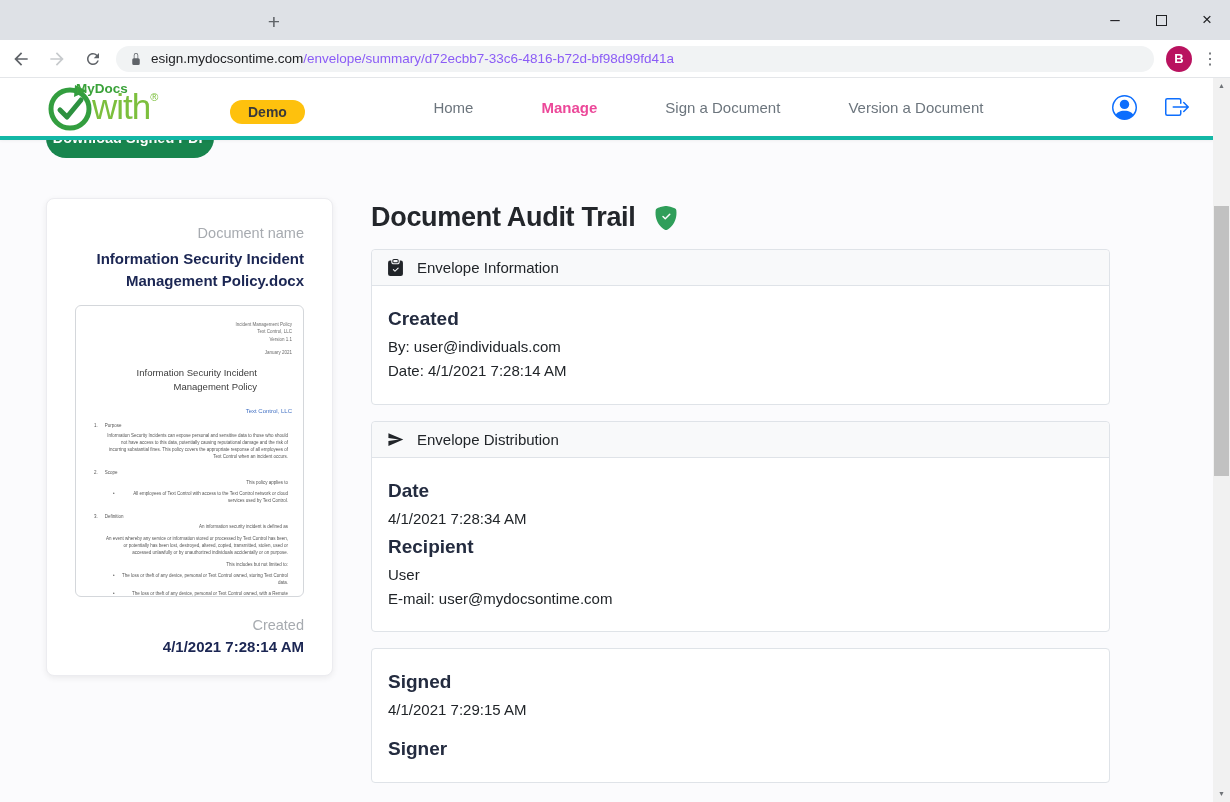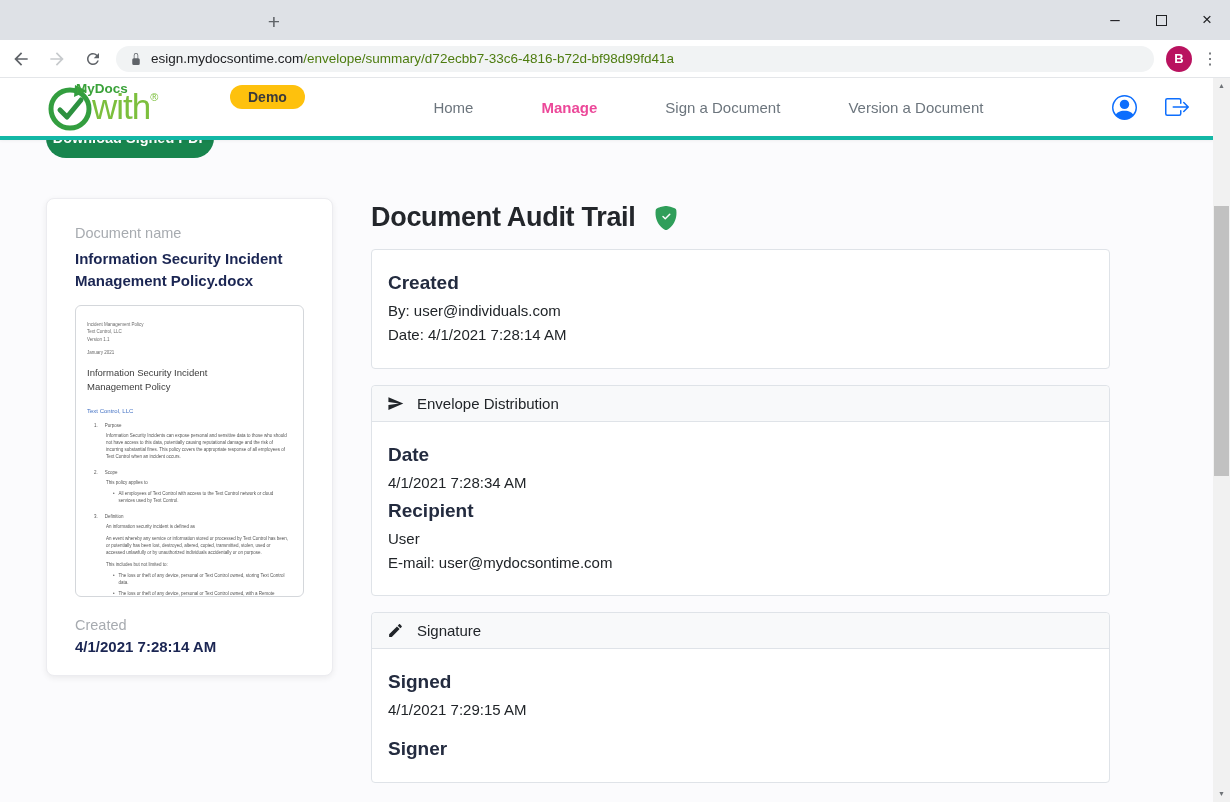"/envelope/summary/d72ecbb7-33c6-4816-b72" .url-path { color: #4d7c0f -> #8b5cf6 }
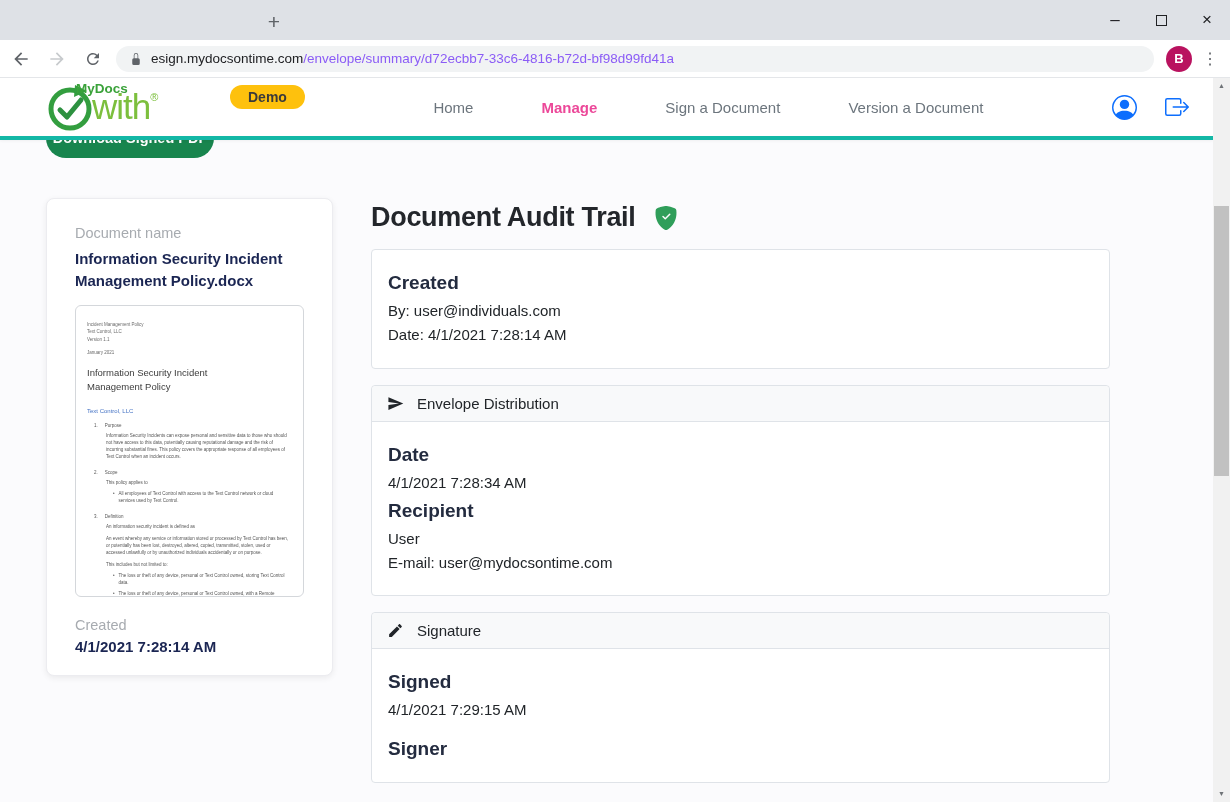"Demo" .badge-demo { margin: 7px 0 0 6px -> 22px 0 0 6px }
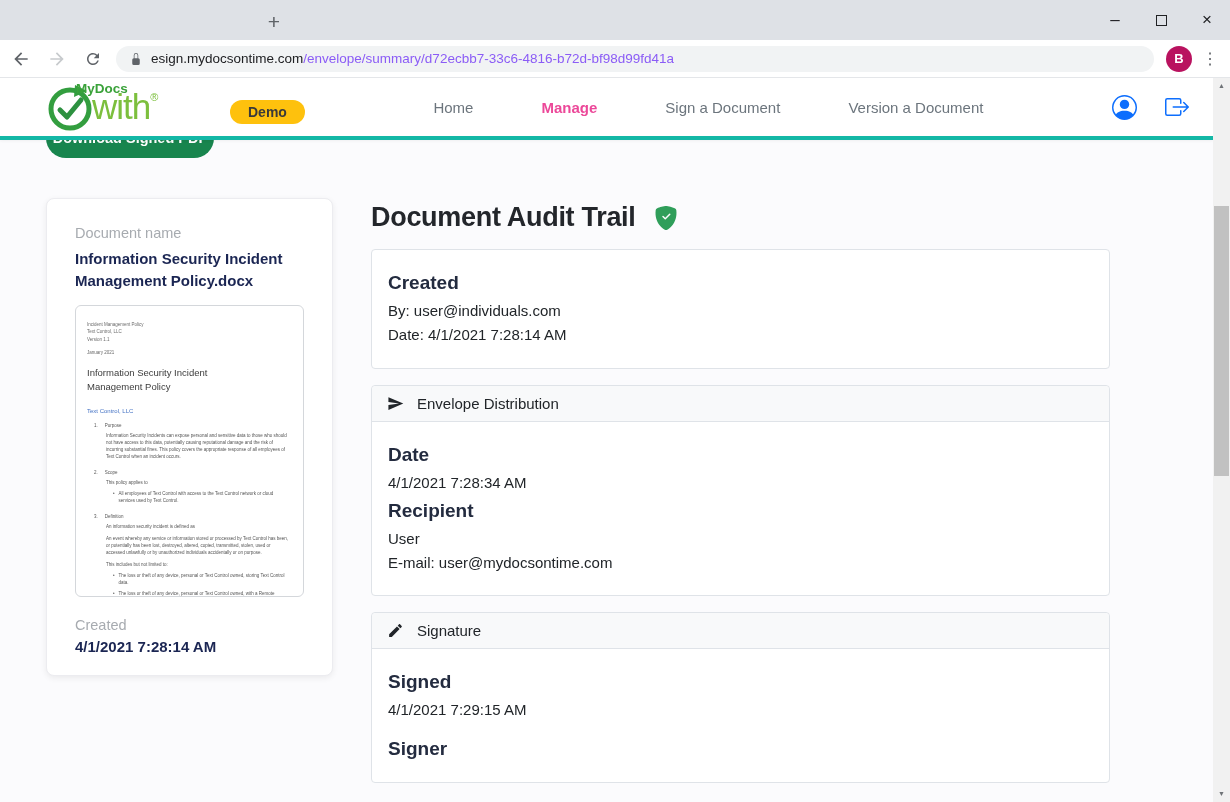"Document name" .sidebar-card { text-align: none -> right }
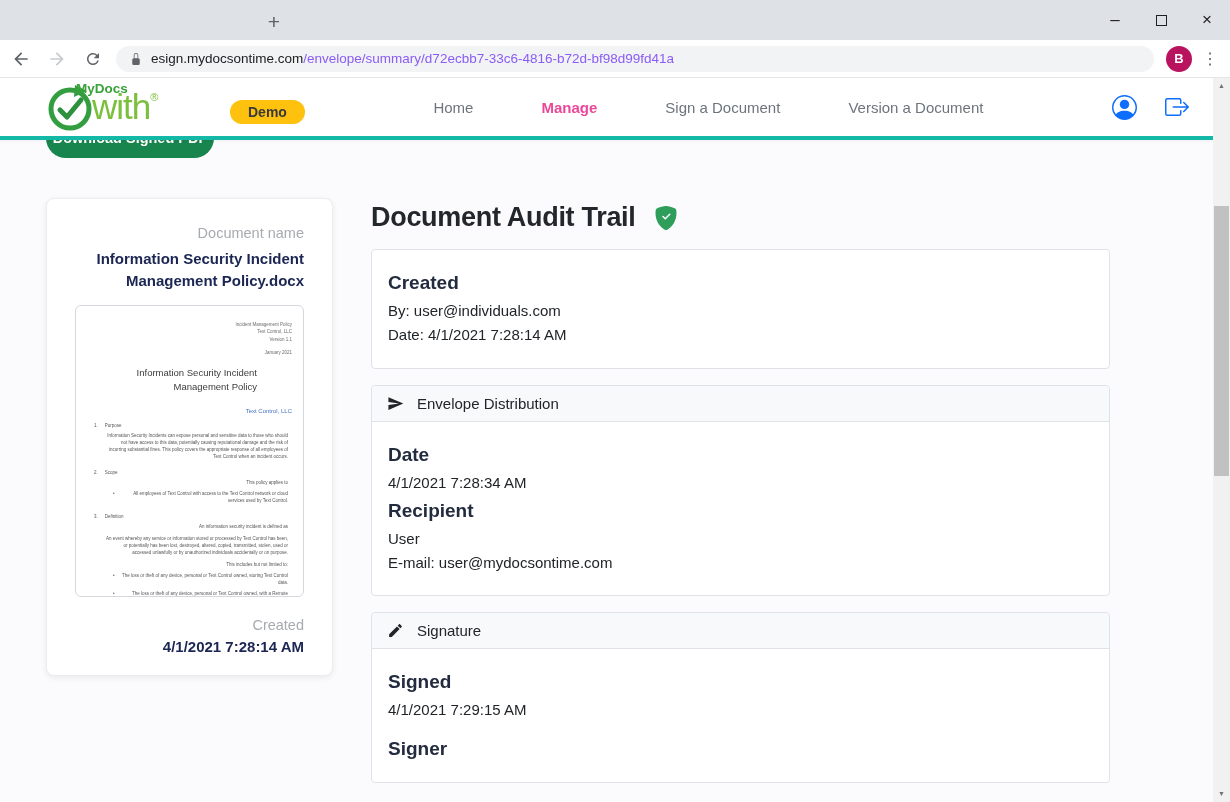"Envelope Information" div.section-header { html: none -> <div> <svg> <path></path> <path></path> </svg> <span>Envelope Information</span> </div> }
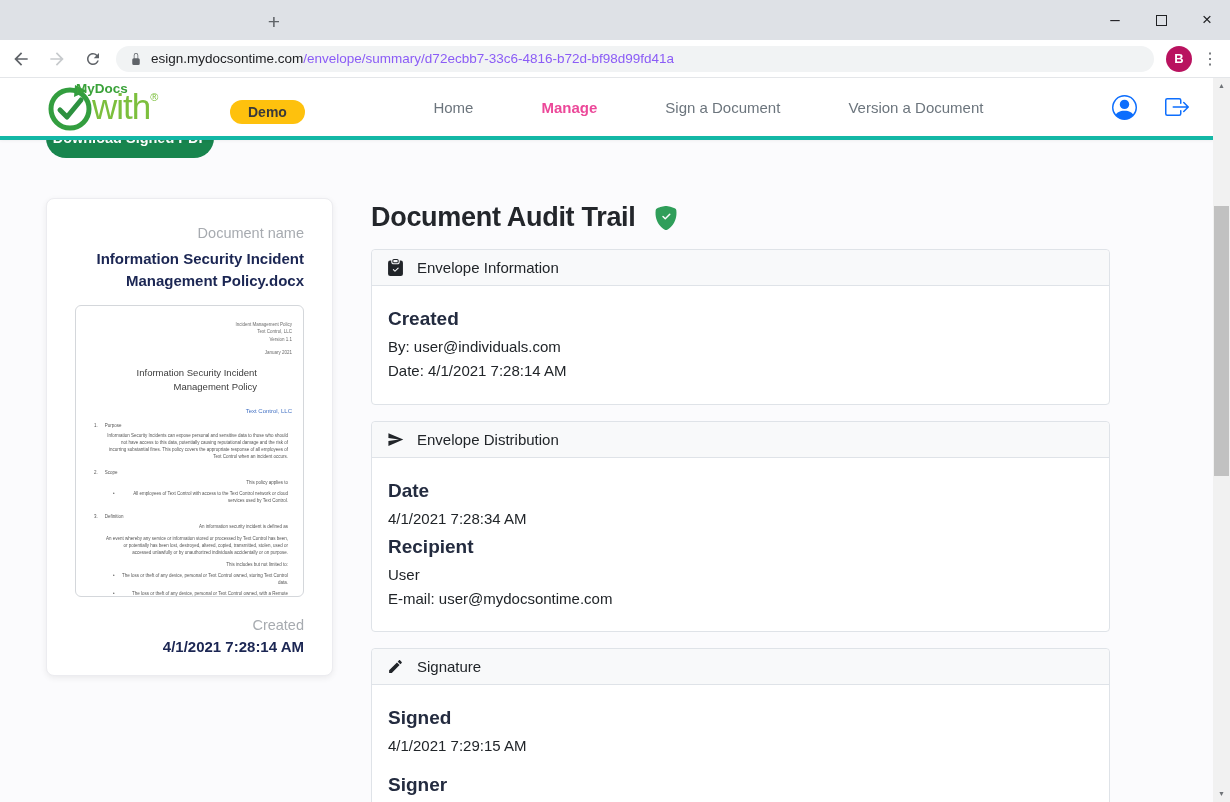"Signature" div.section-header { html: <div> <svg> <path></path> </svg> <span>Signature</span> </div> -> none }
